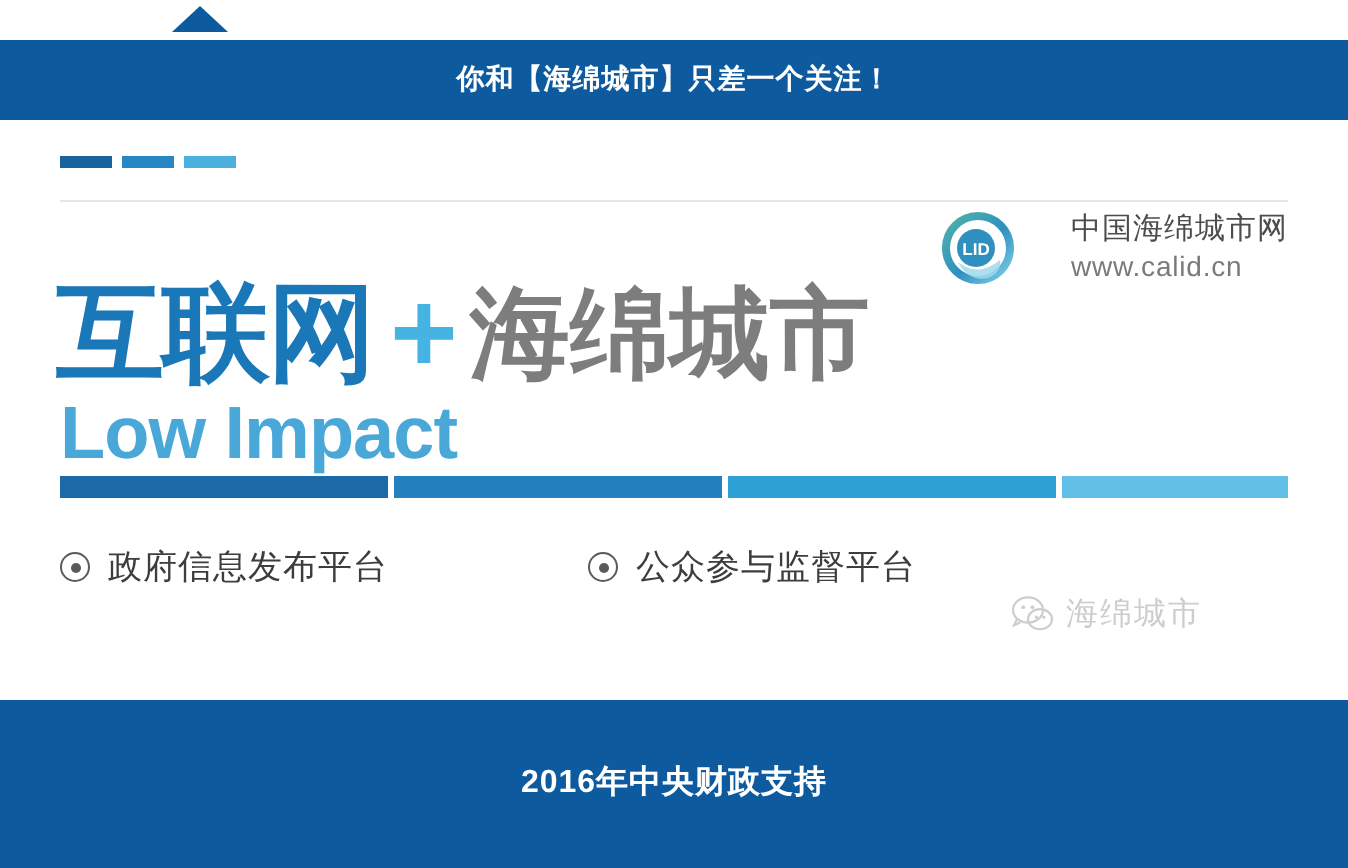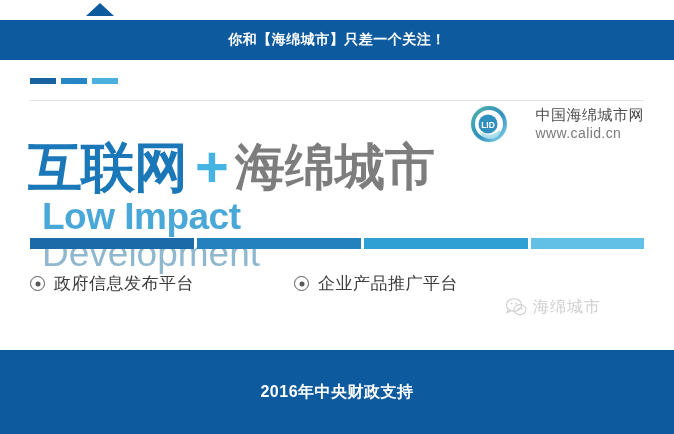"Development" span.subline-light { html: <span>Development</span> -> none }
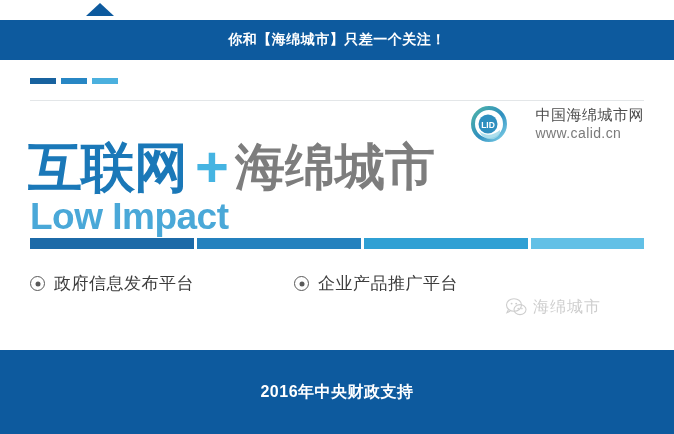"企业产品推广平台" span.feature-label { text: 企业产品推广 -> 公众参与监督 }
